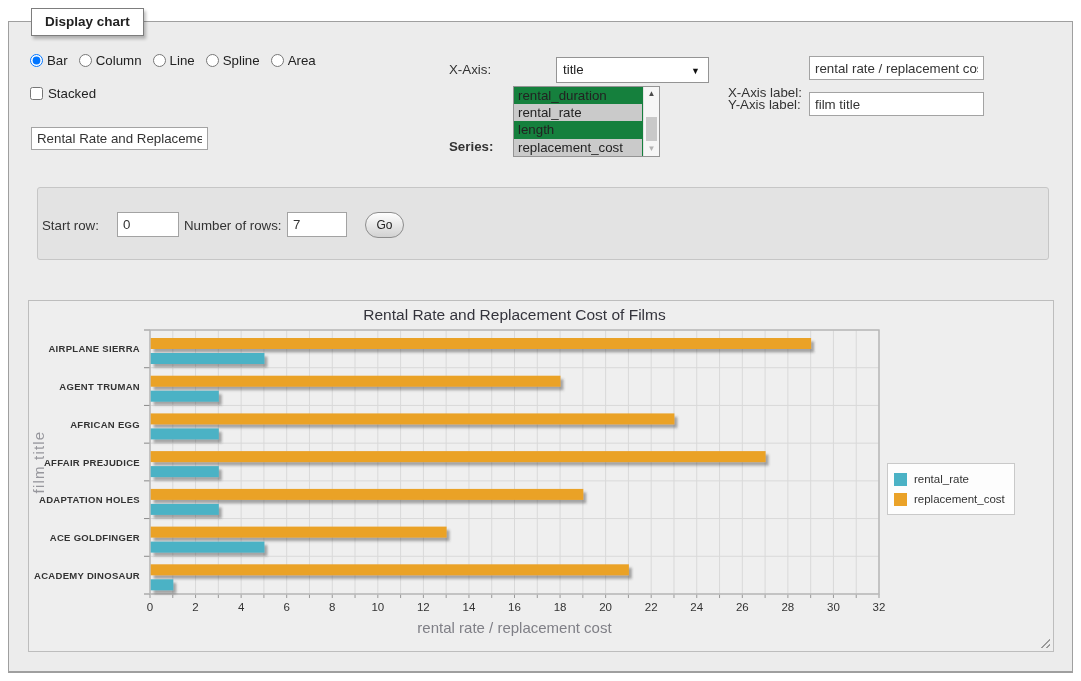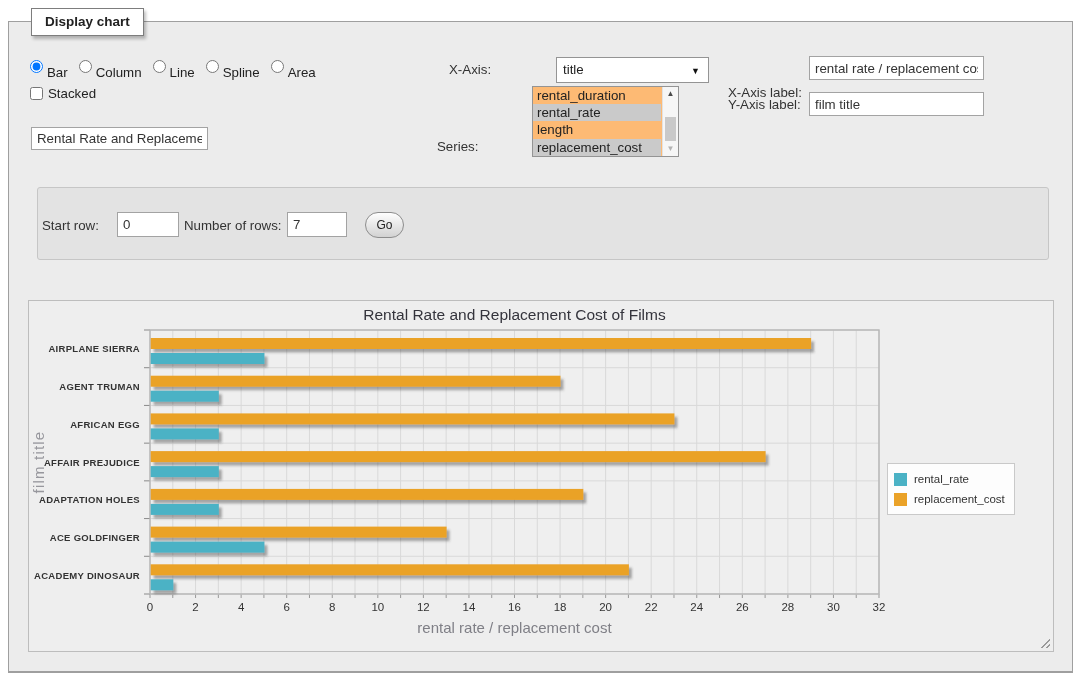"Bar" .type-row label { margin: 12px 11px 0 4px -> 0 11px 0 4px }
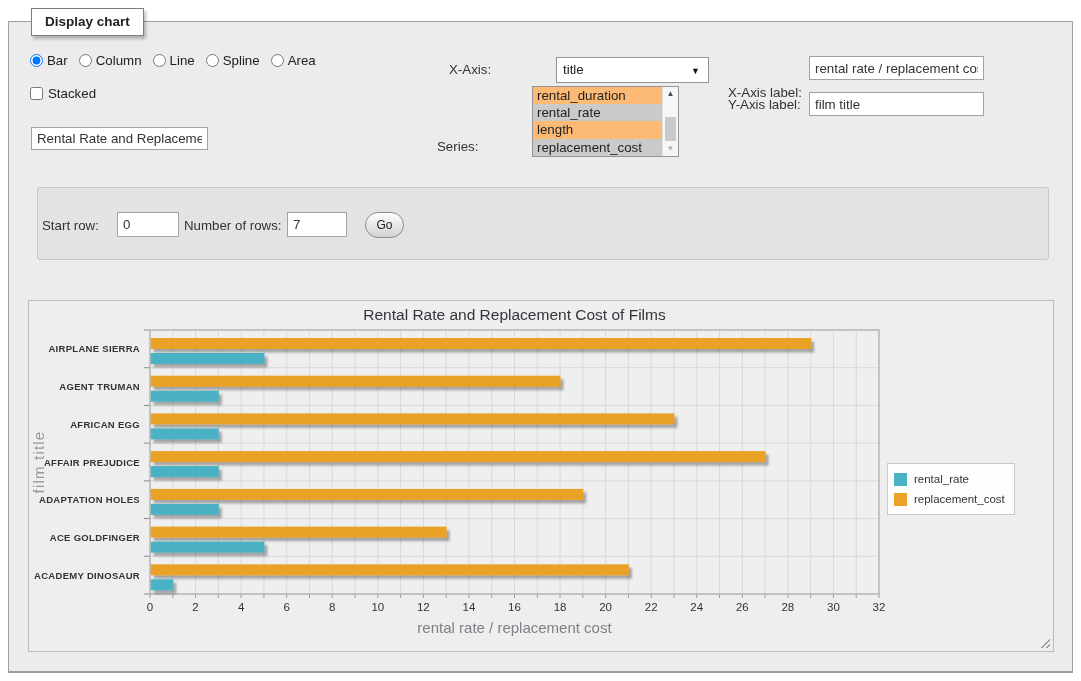"rental_duration" .listbox { background: #fdba74 -> #15803d; left: 523px -> 504px }
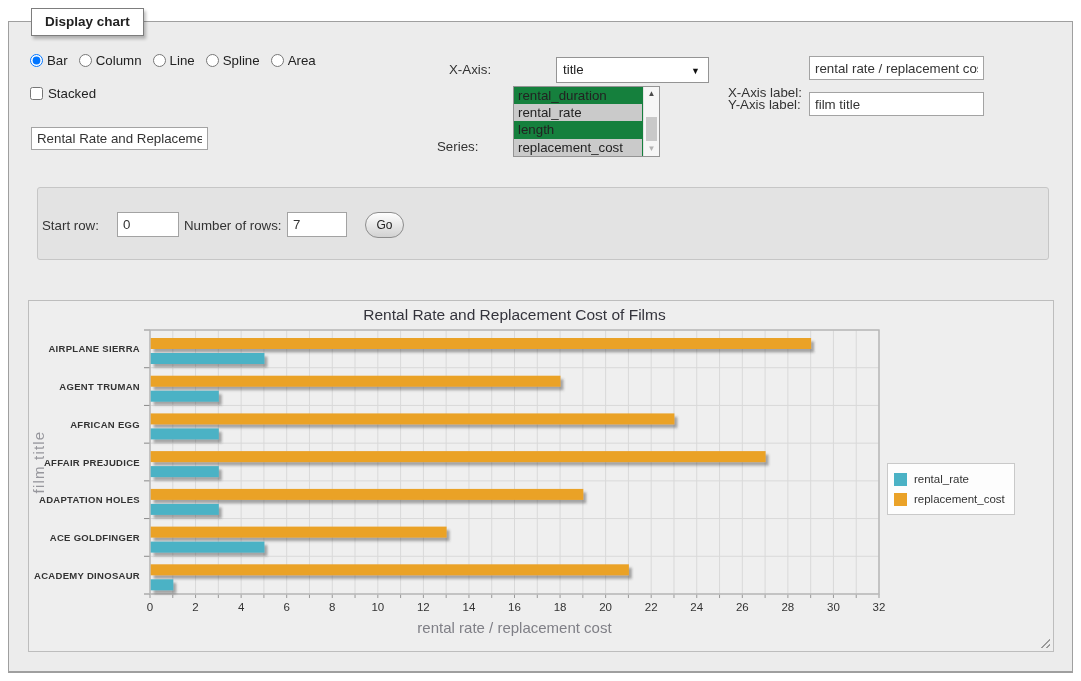"Series:" .series-label { font-weight: none -> bold; left: 428px -> 440px }
